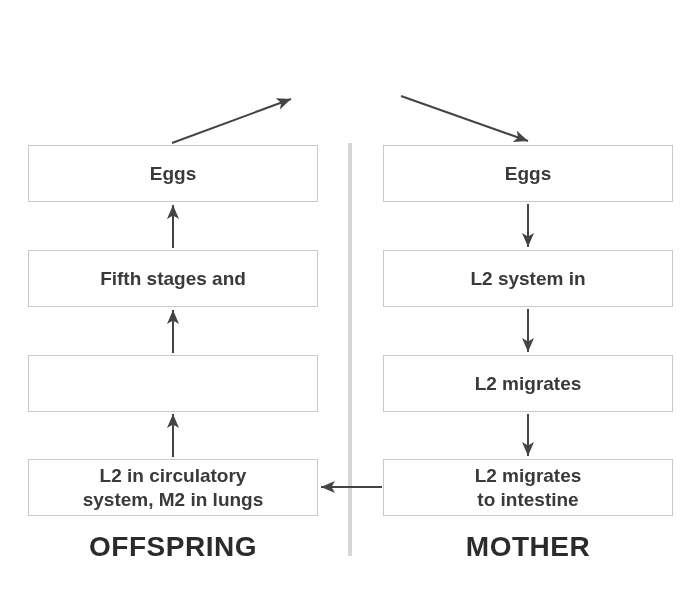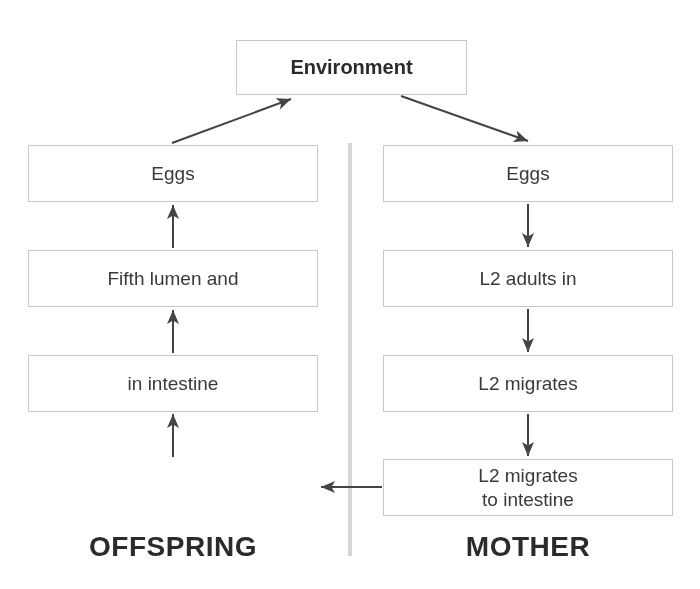"Environment" div.node { html: <div> <span>Environment</span> </div> -> none }
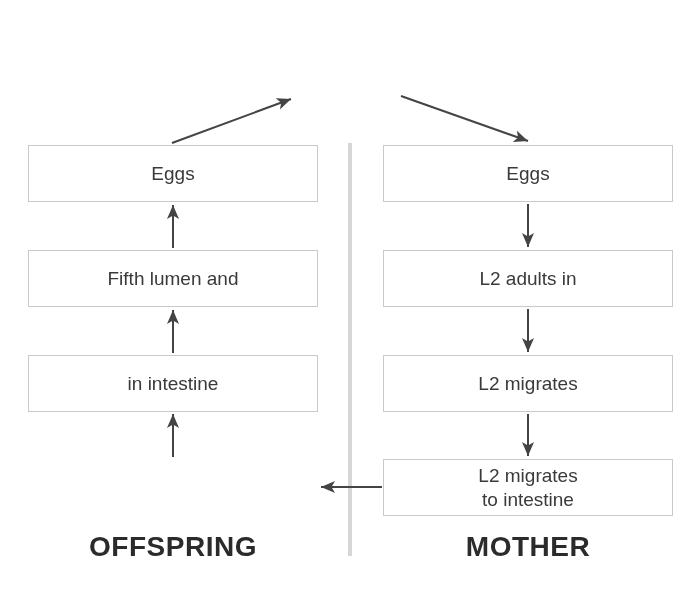"Eggs" .node { font-weight: none -> bold }
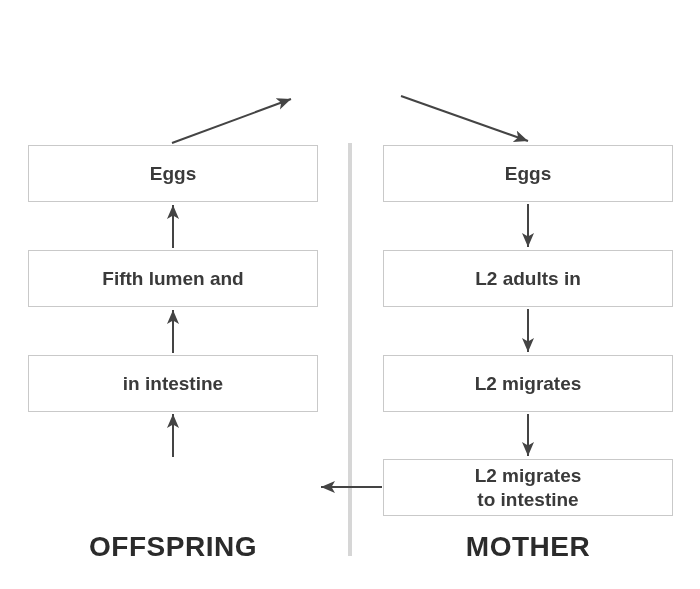"Fifth lumen and" span { text: lumen -> stages }
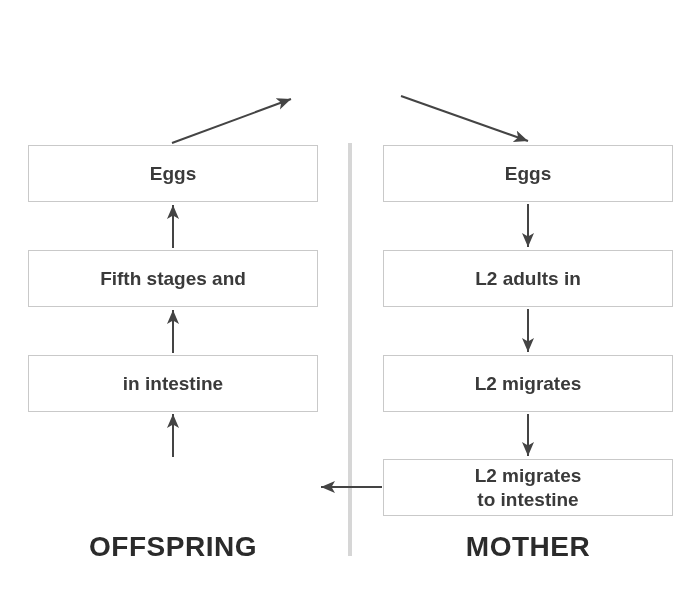"L2 adults in" span { text: adults -> system }
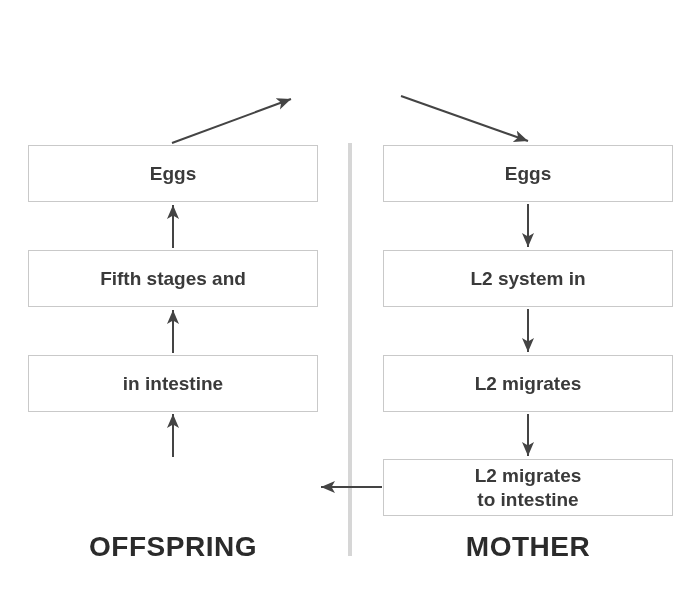"in intestine" span { html: <span>in intestine</span> -> none }
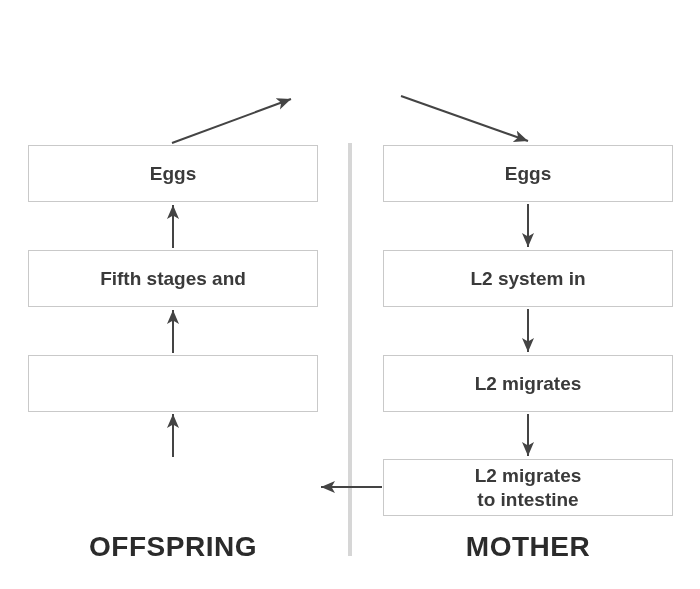"L2 in circulatory" div.node { html: none -> <div> <span>L2 in circulatory</span> <span>system, M2 in lungs</span> </div> }
